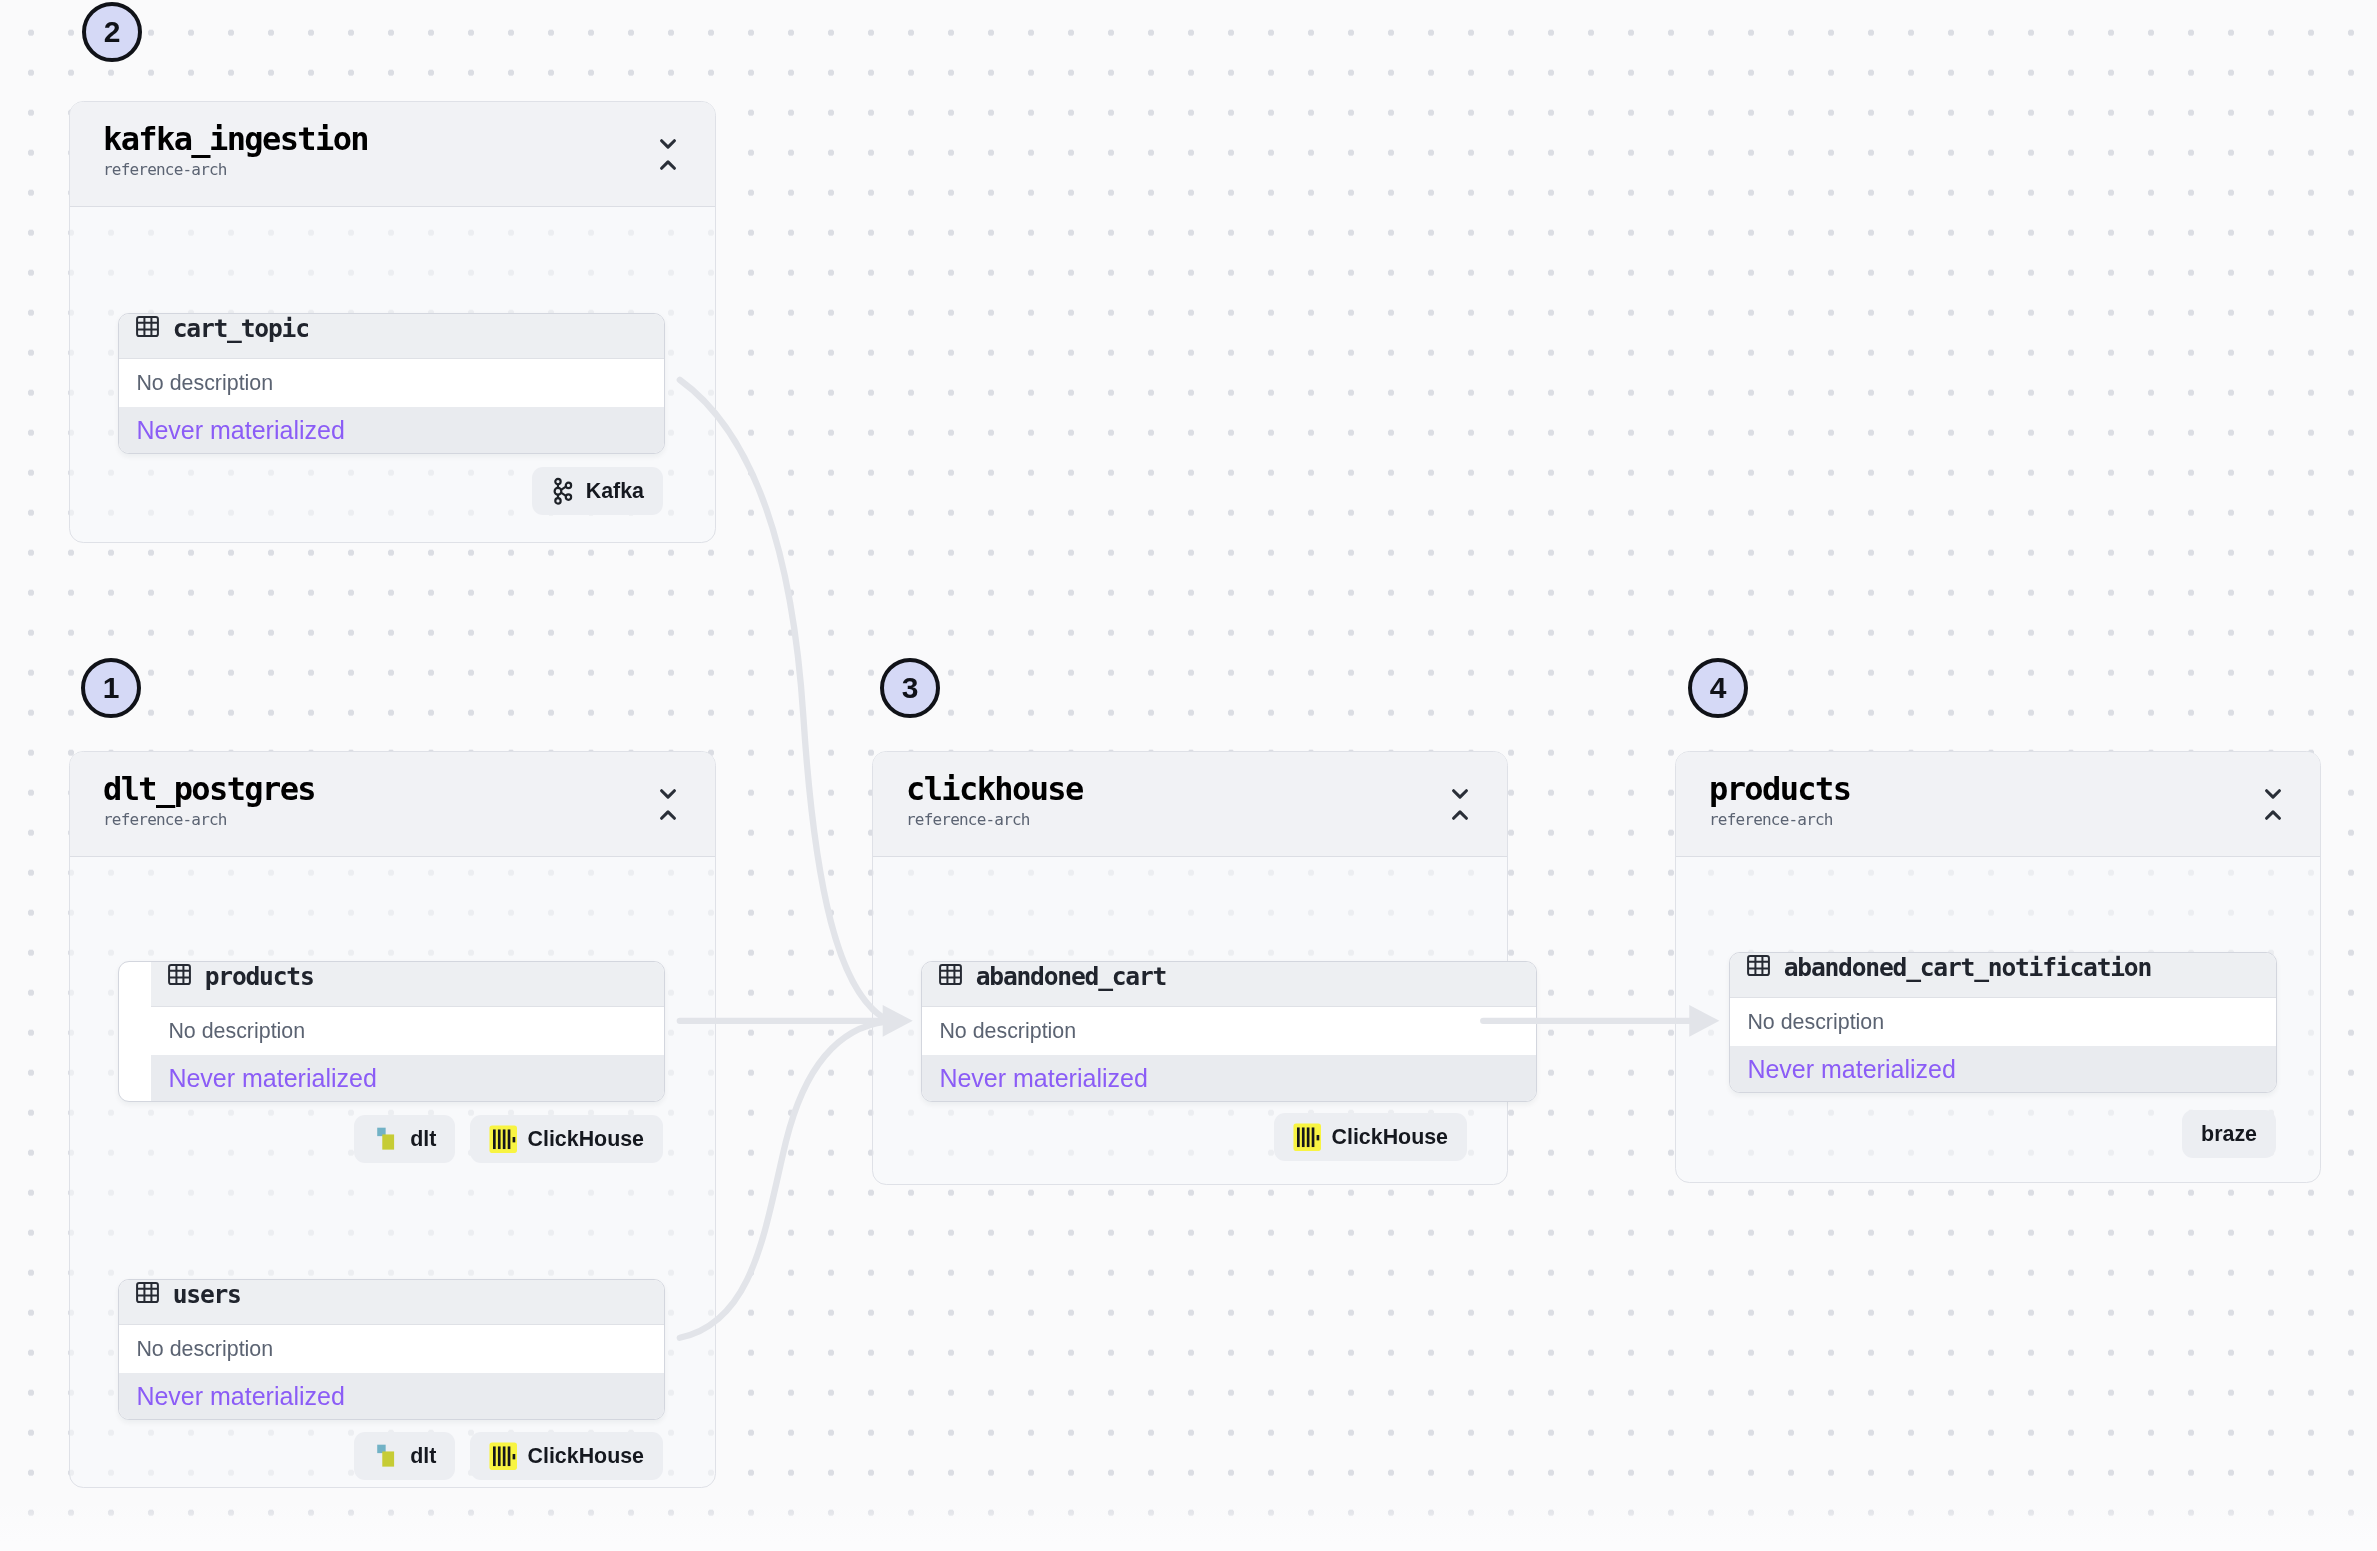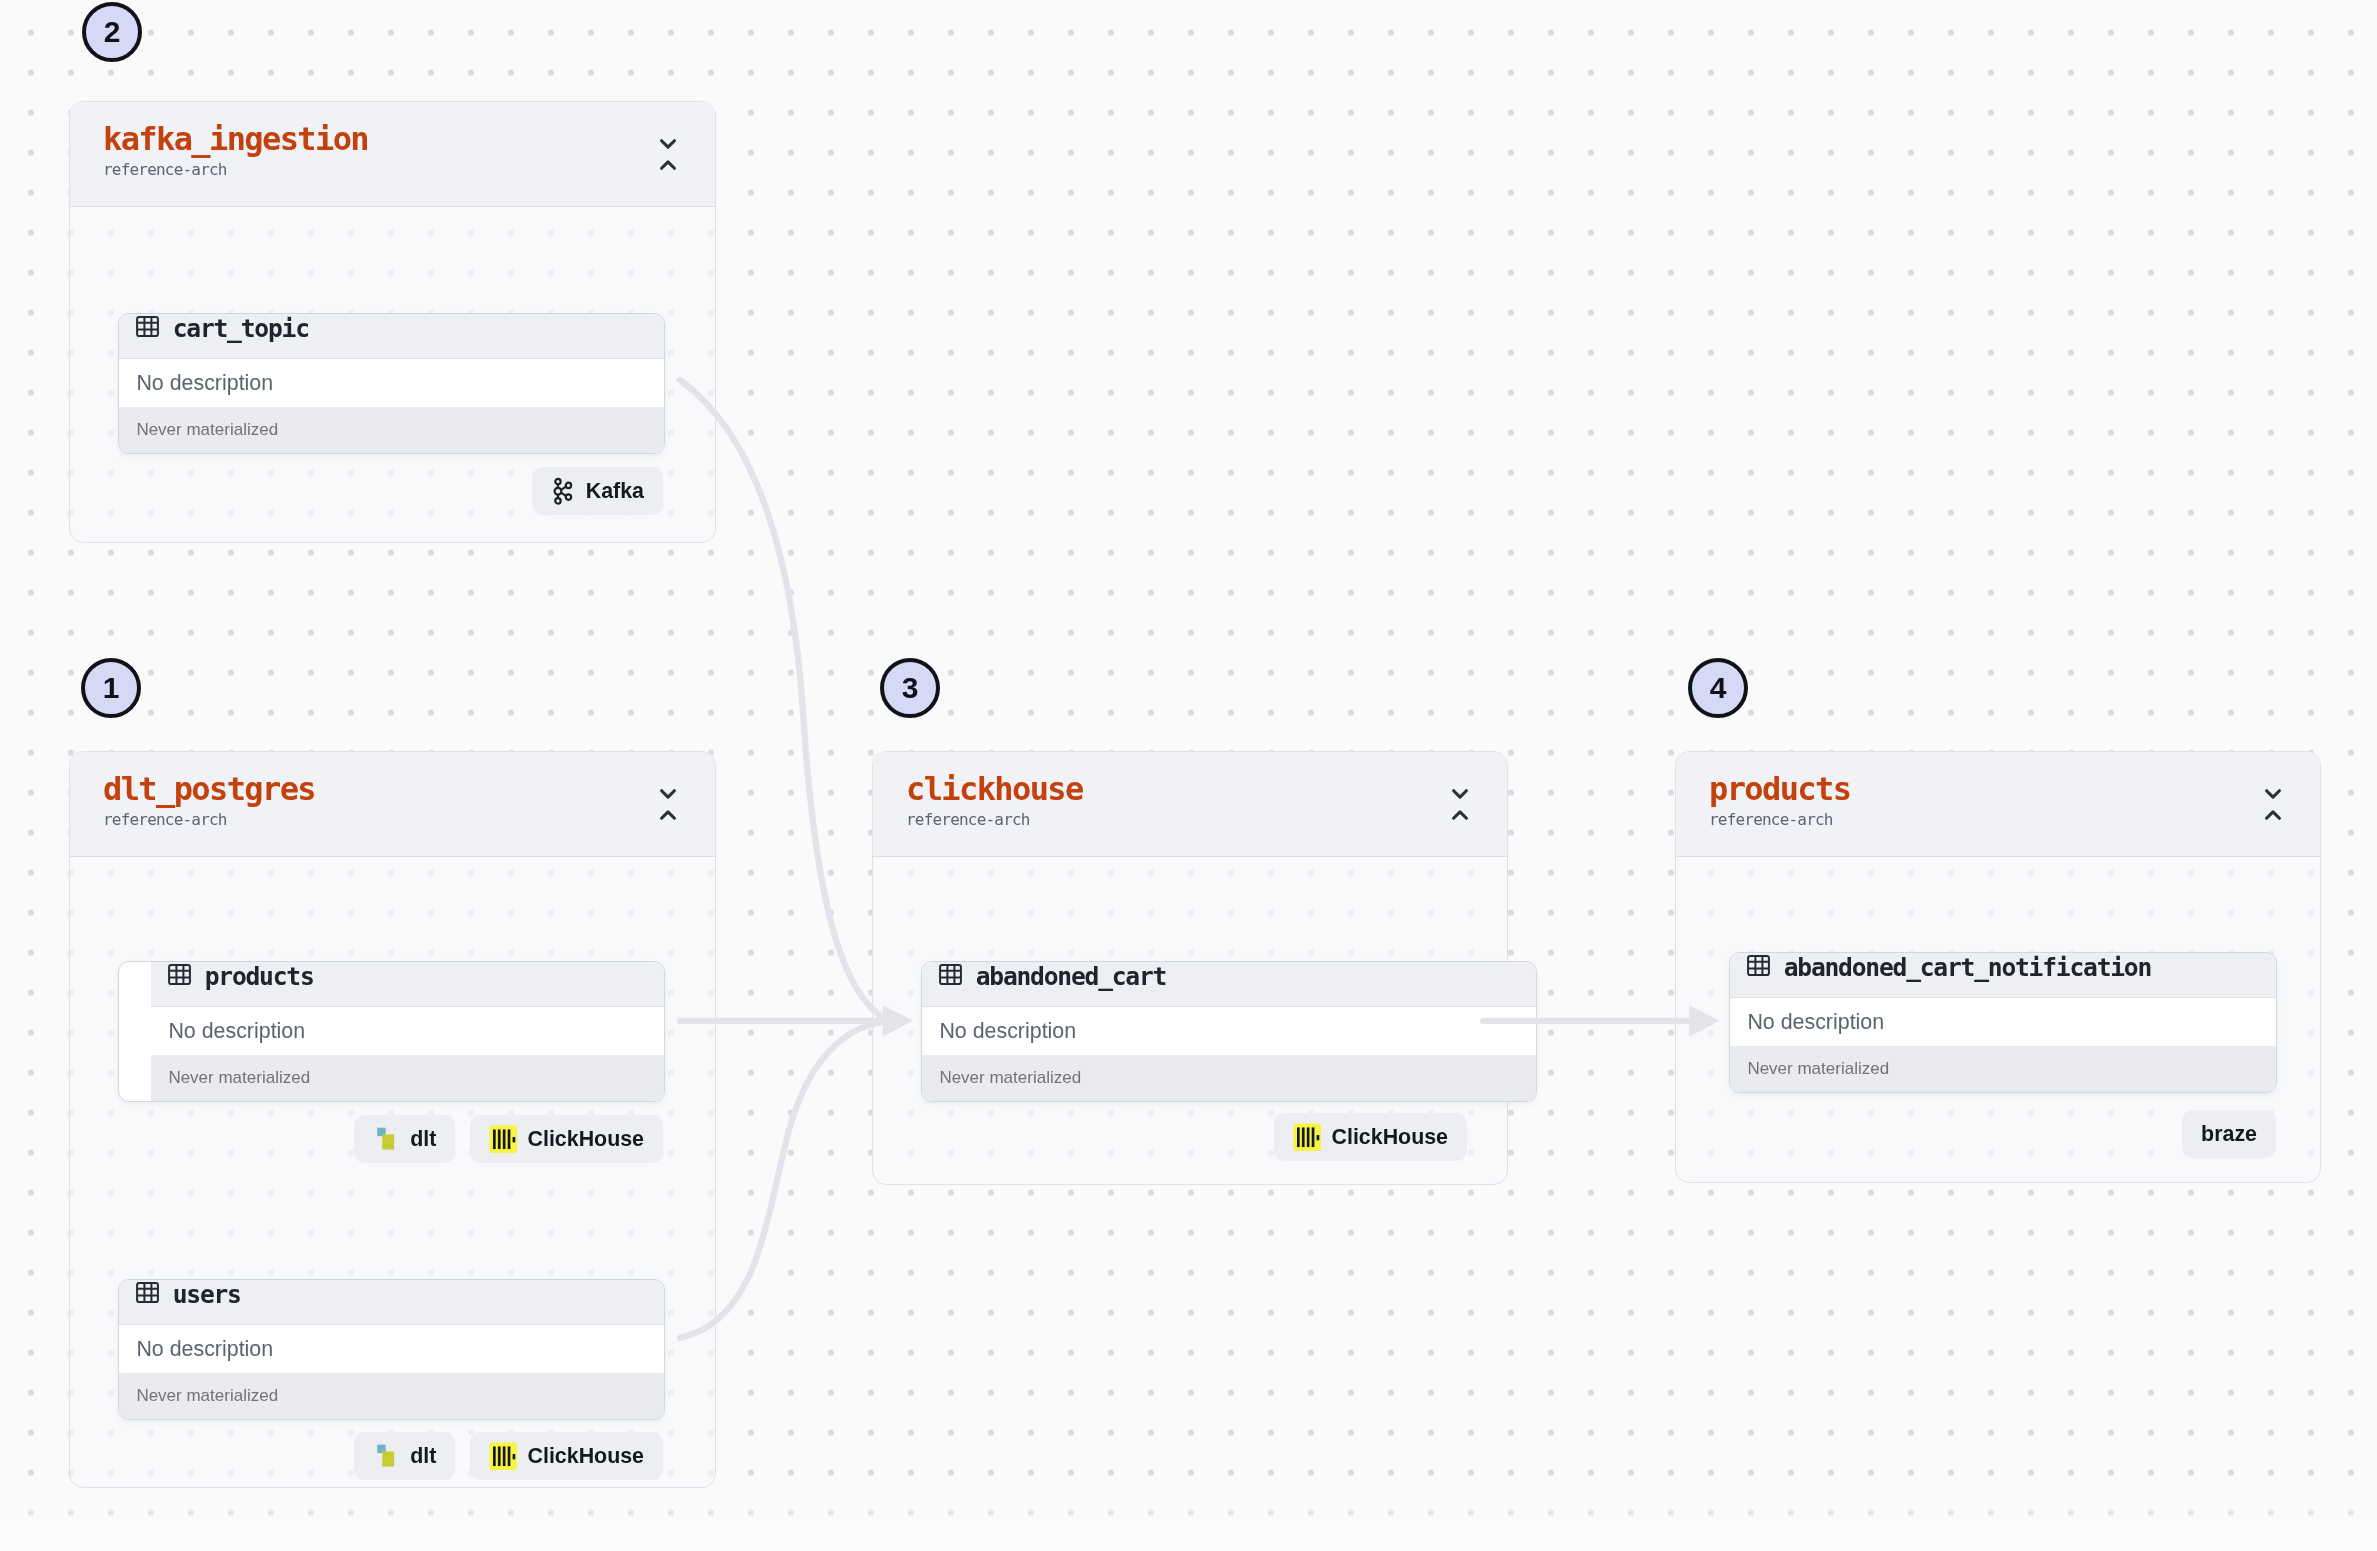"kafka_ingestion" .group-title { color: #c2410c -> #000000 }
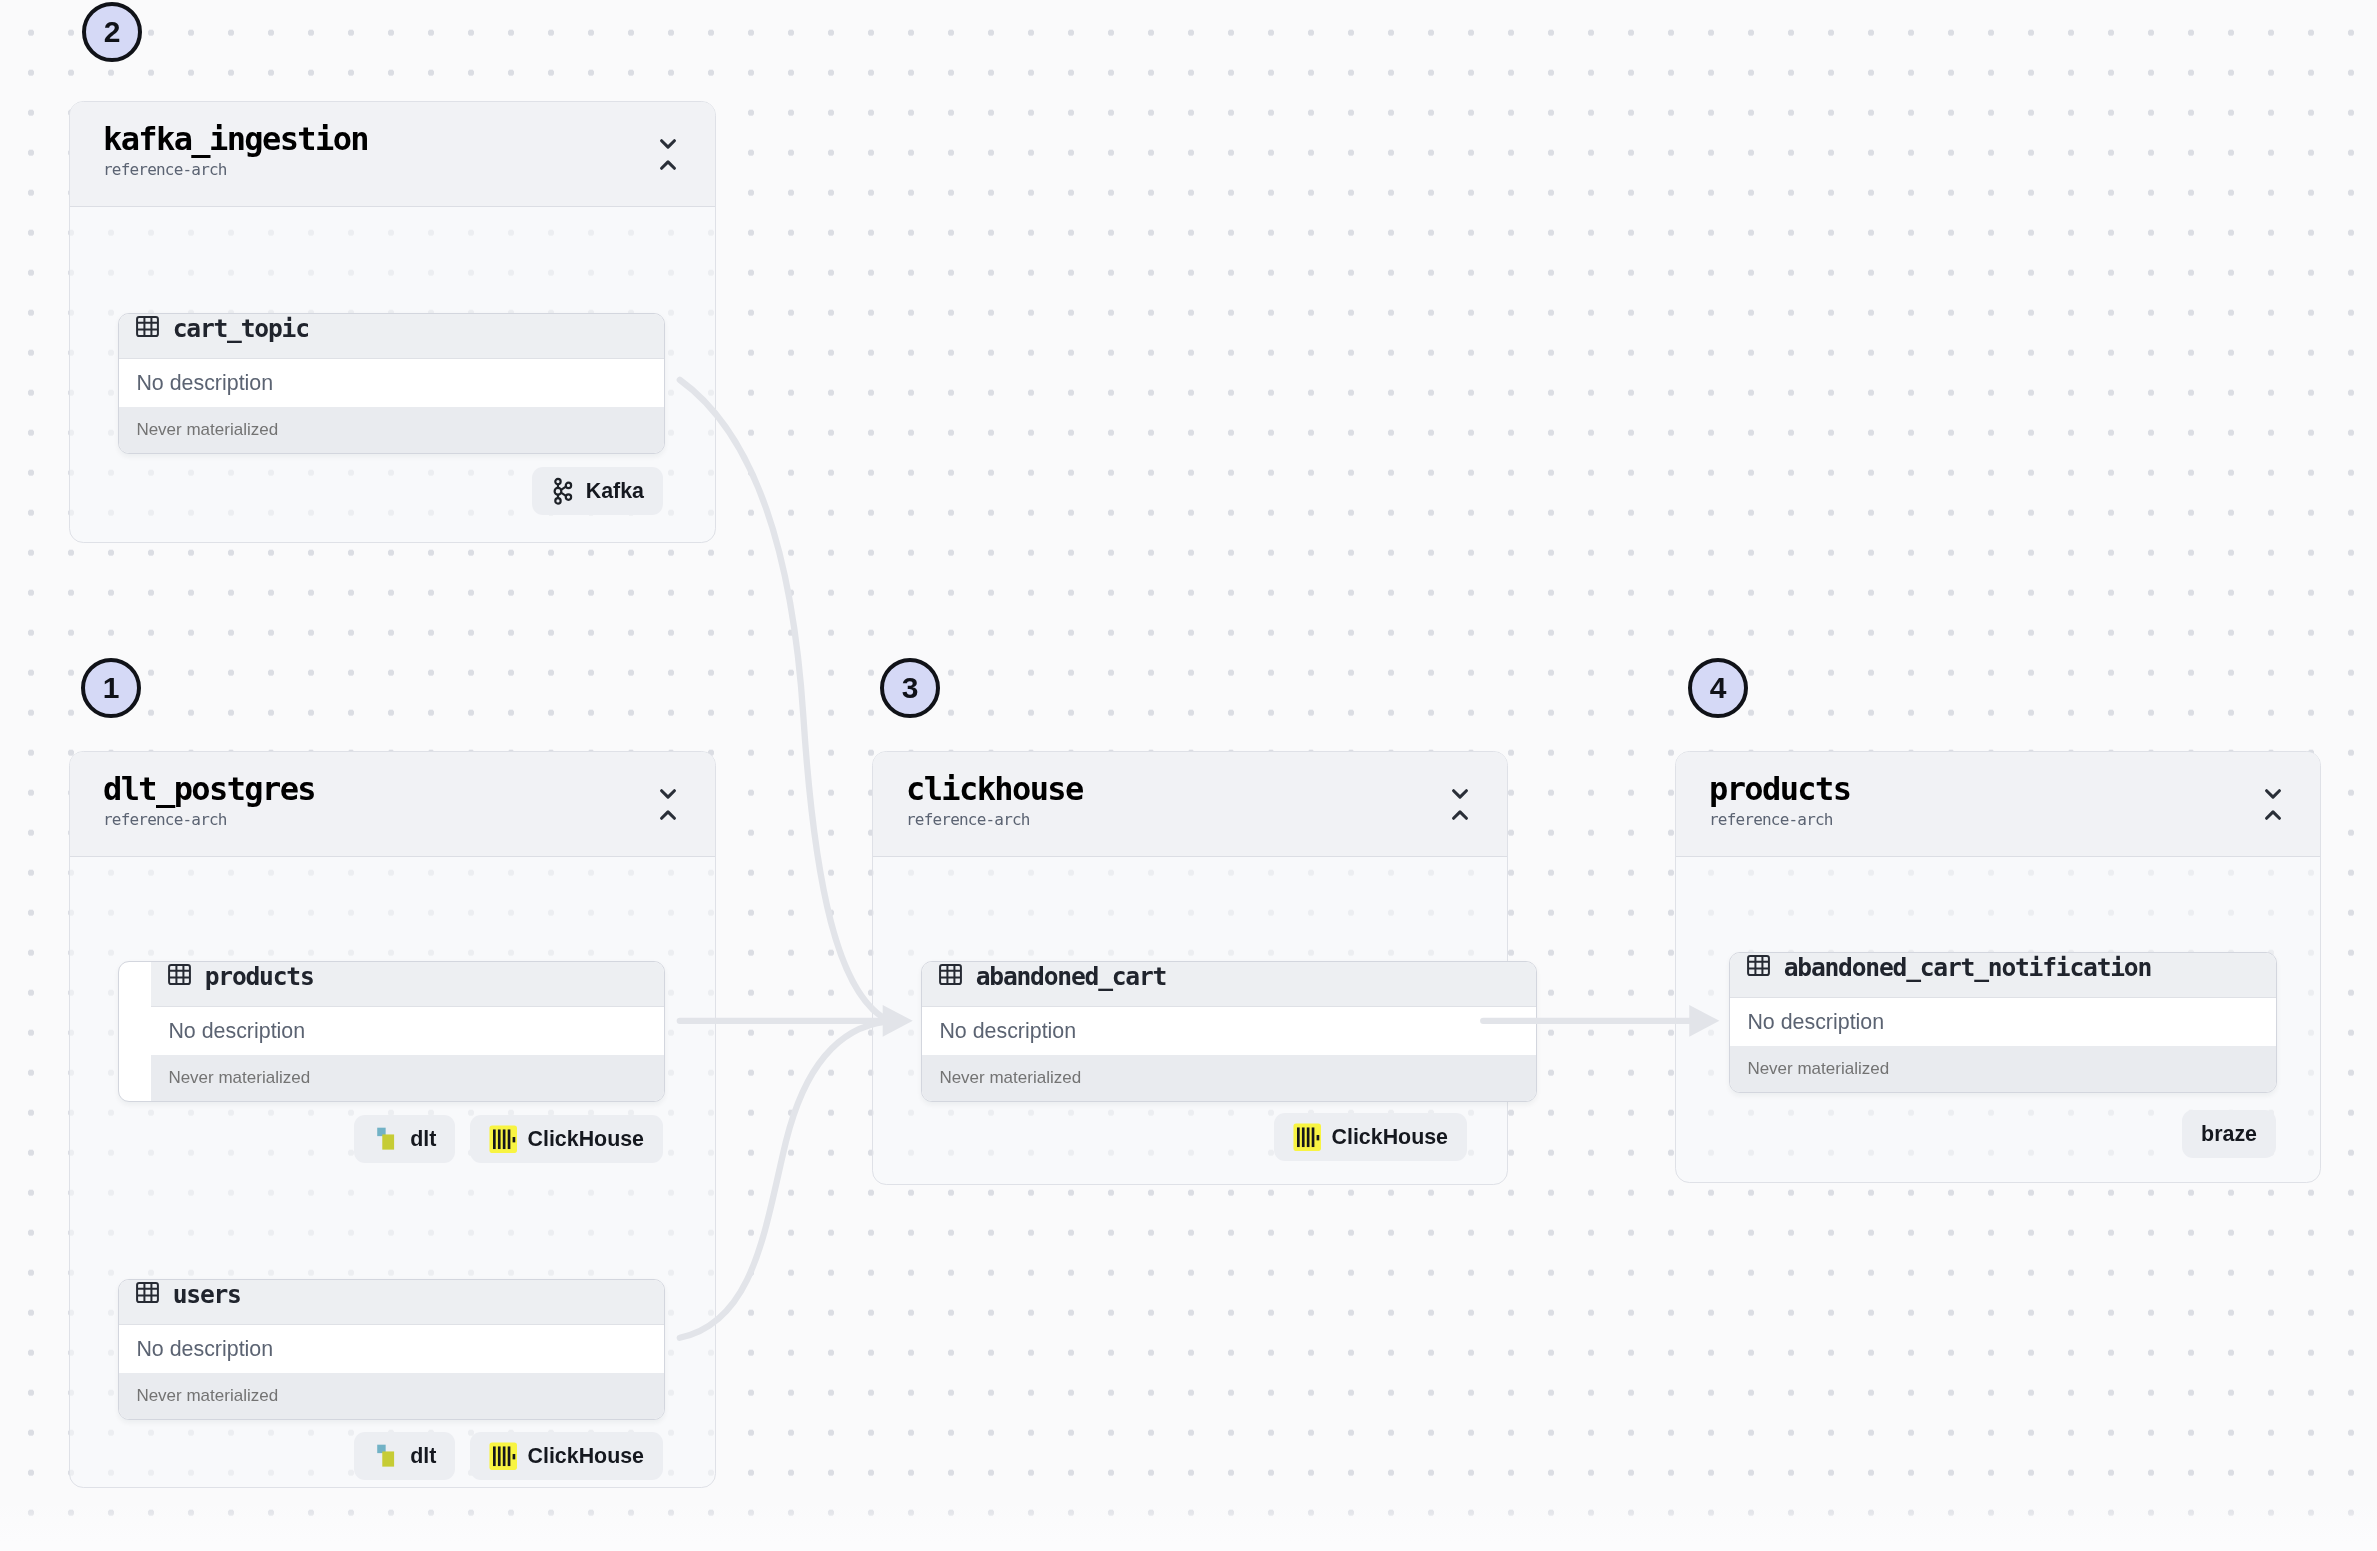"Never materialized" .a-status { color: #737373 -> #8b5cf6; font-size: 17px -> 25px }
